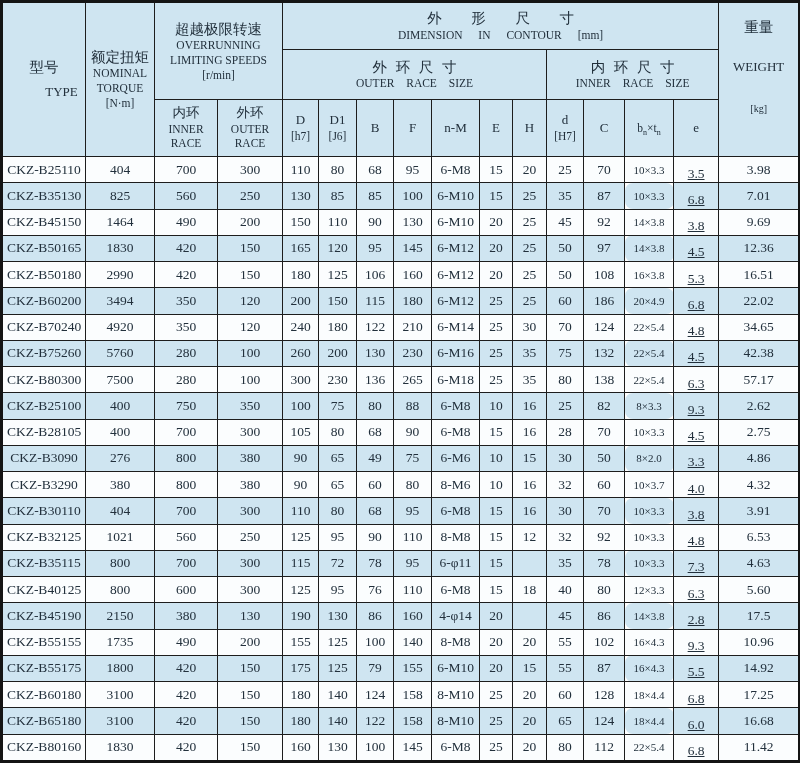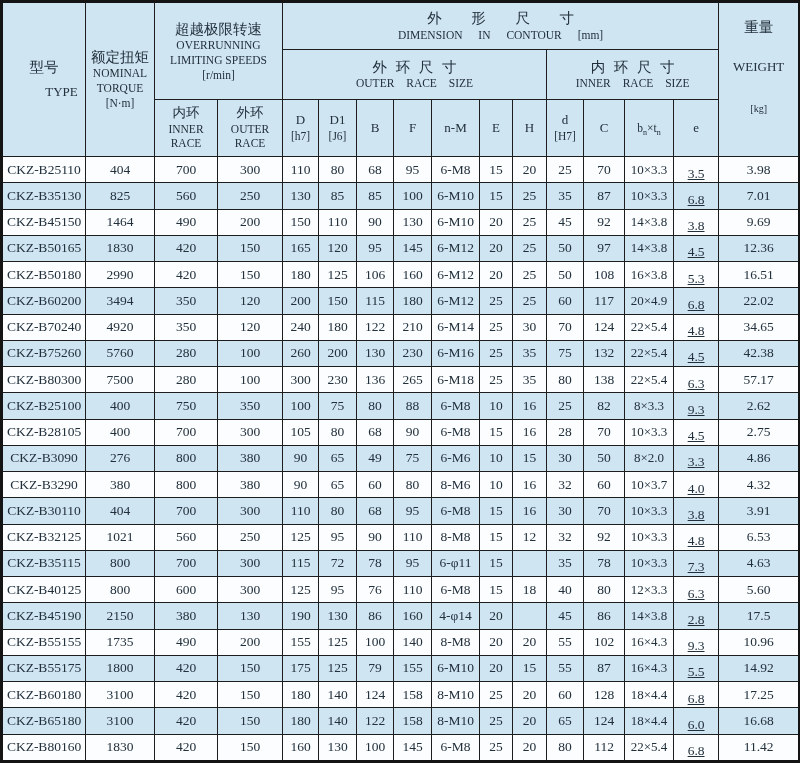"10×3.3" tbody td:nth-child(14) { border-radius: none -> 8px; font-size: 13px -> 11px }
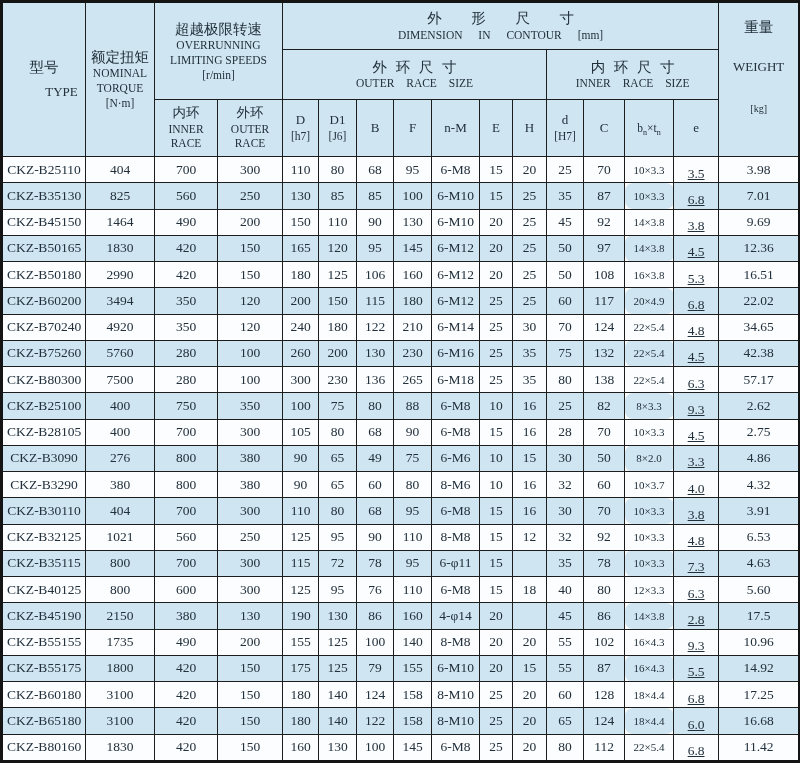"117" td { text: 117 -> 186 }
